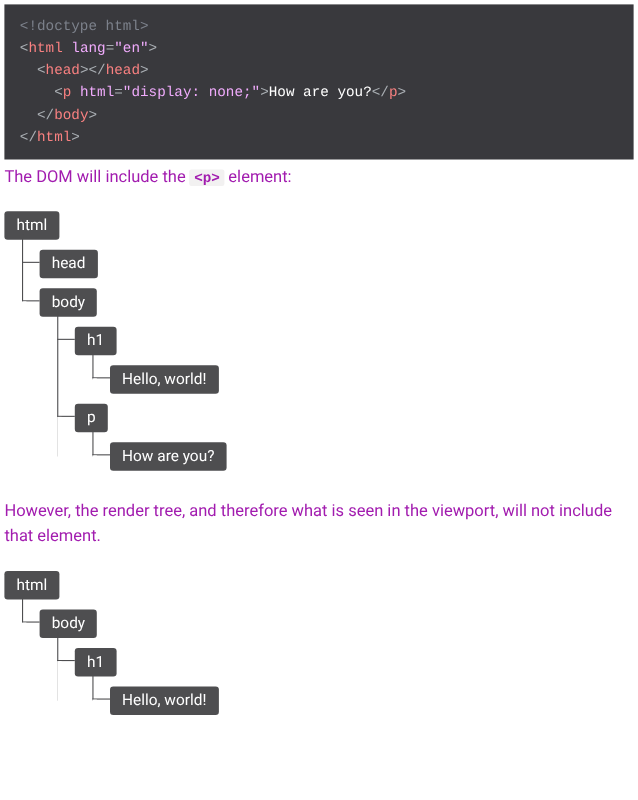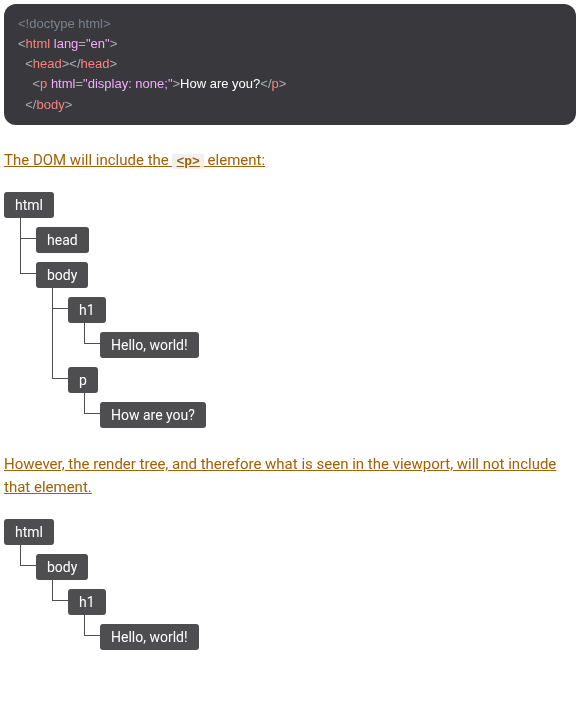"<!doctype html>" .codeblock { border-radius: 12px -> 0; font-family: Liberation Sans, sans-serif -> Liberation Mono, monospace; margin: 4px 4px 24px 4px -> 4px 4px 4px 4px }
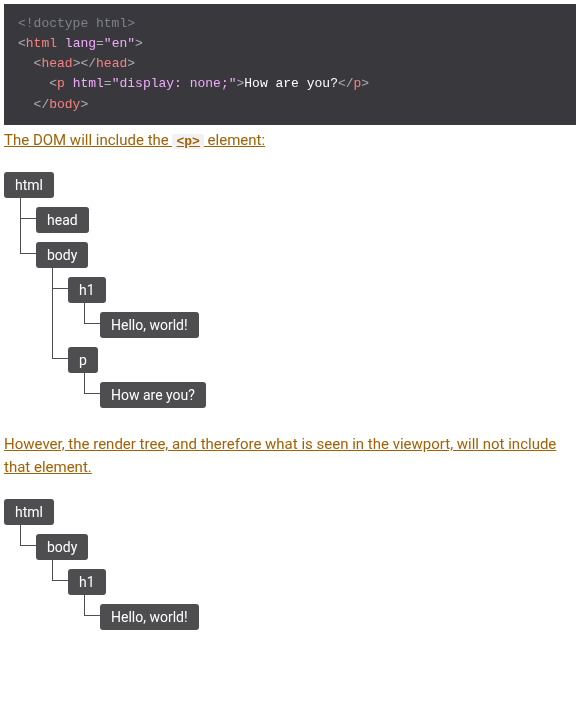"</html>" span.codeline { html: none -> <span><span>&lt;/</span><span>html</span><span>&gt;</span></span> }
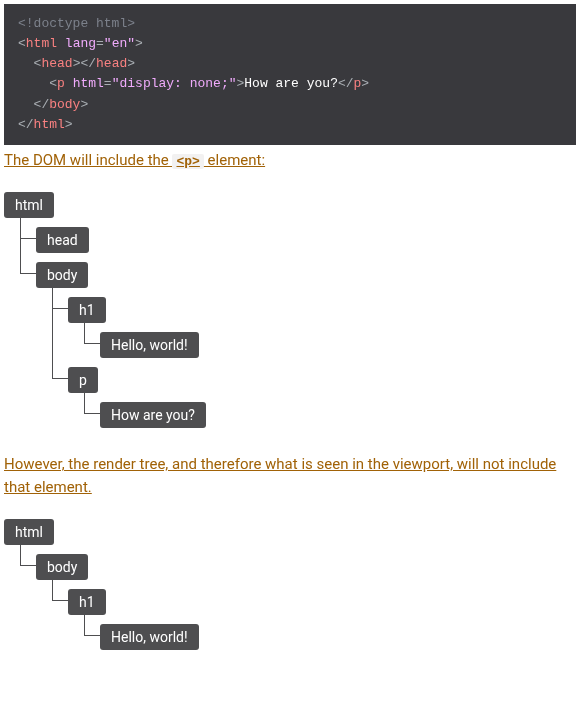"The DOM will include the" .prose { color: #a16207 -> #a21caf; text-decoration: underline -> none }
